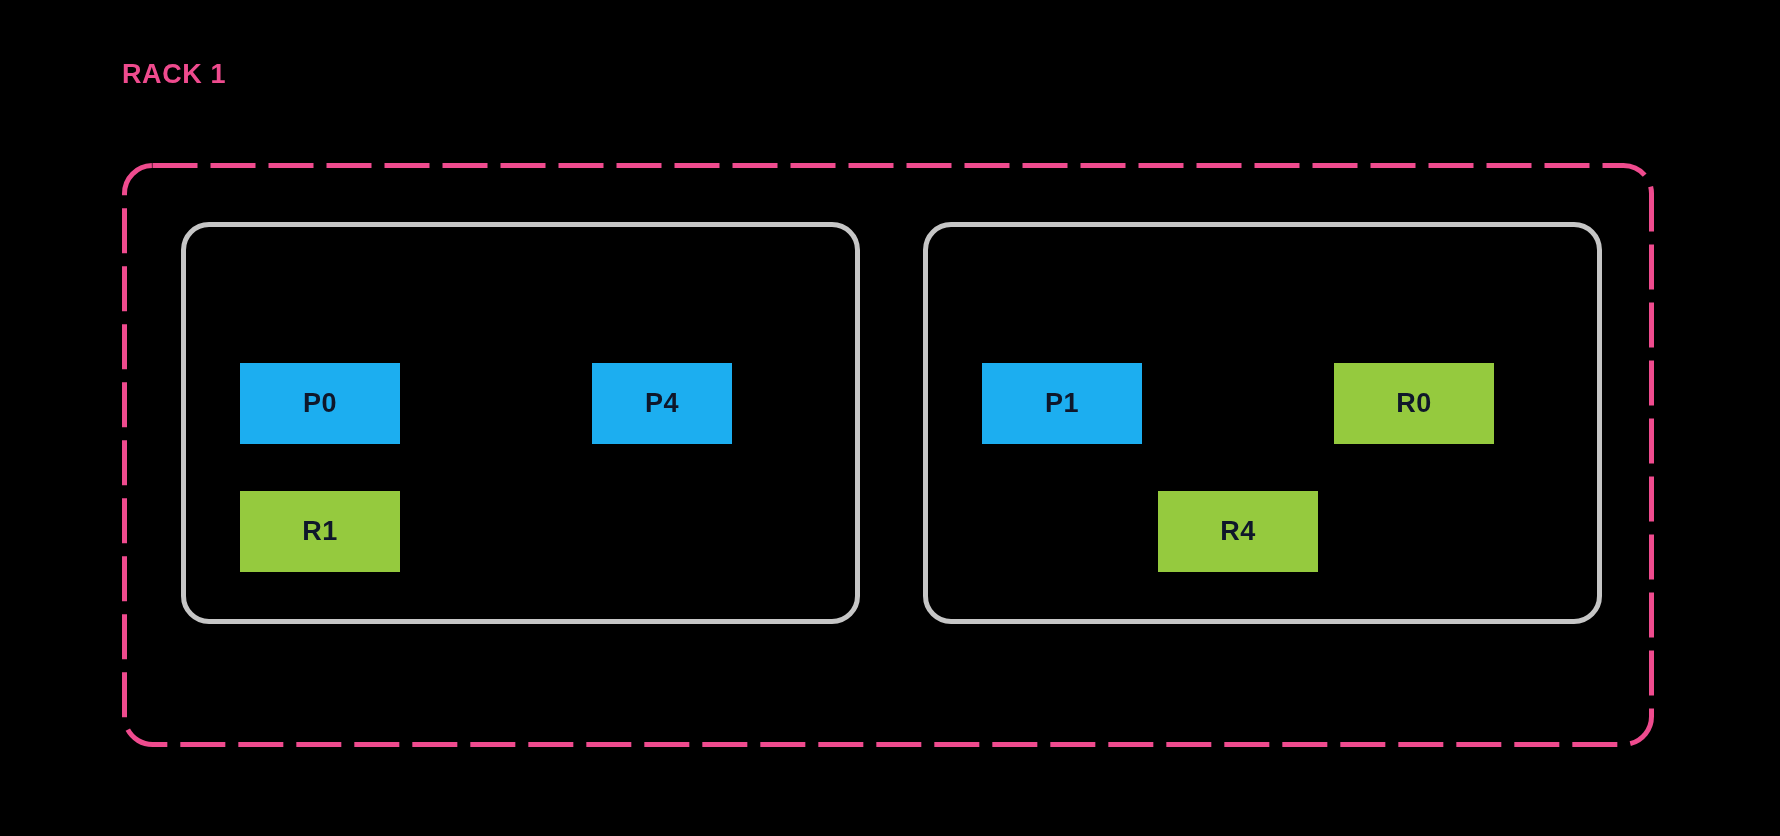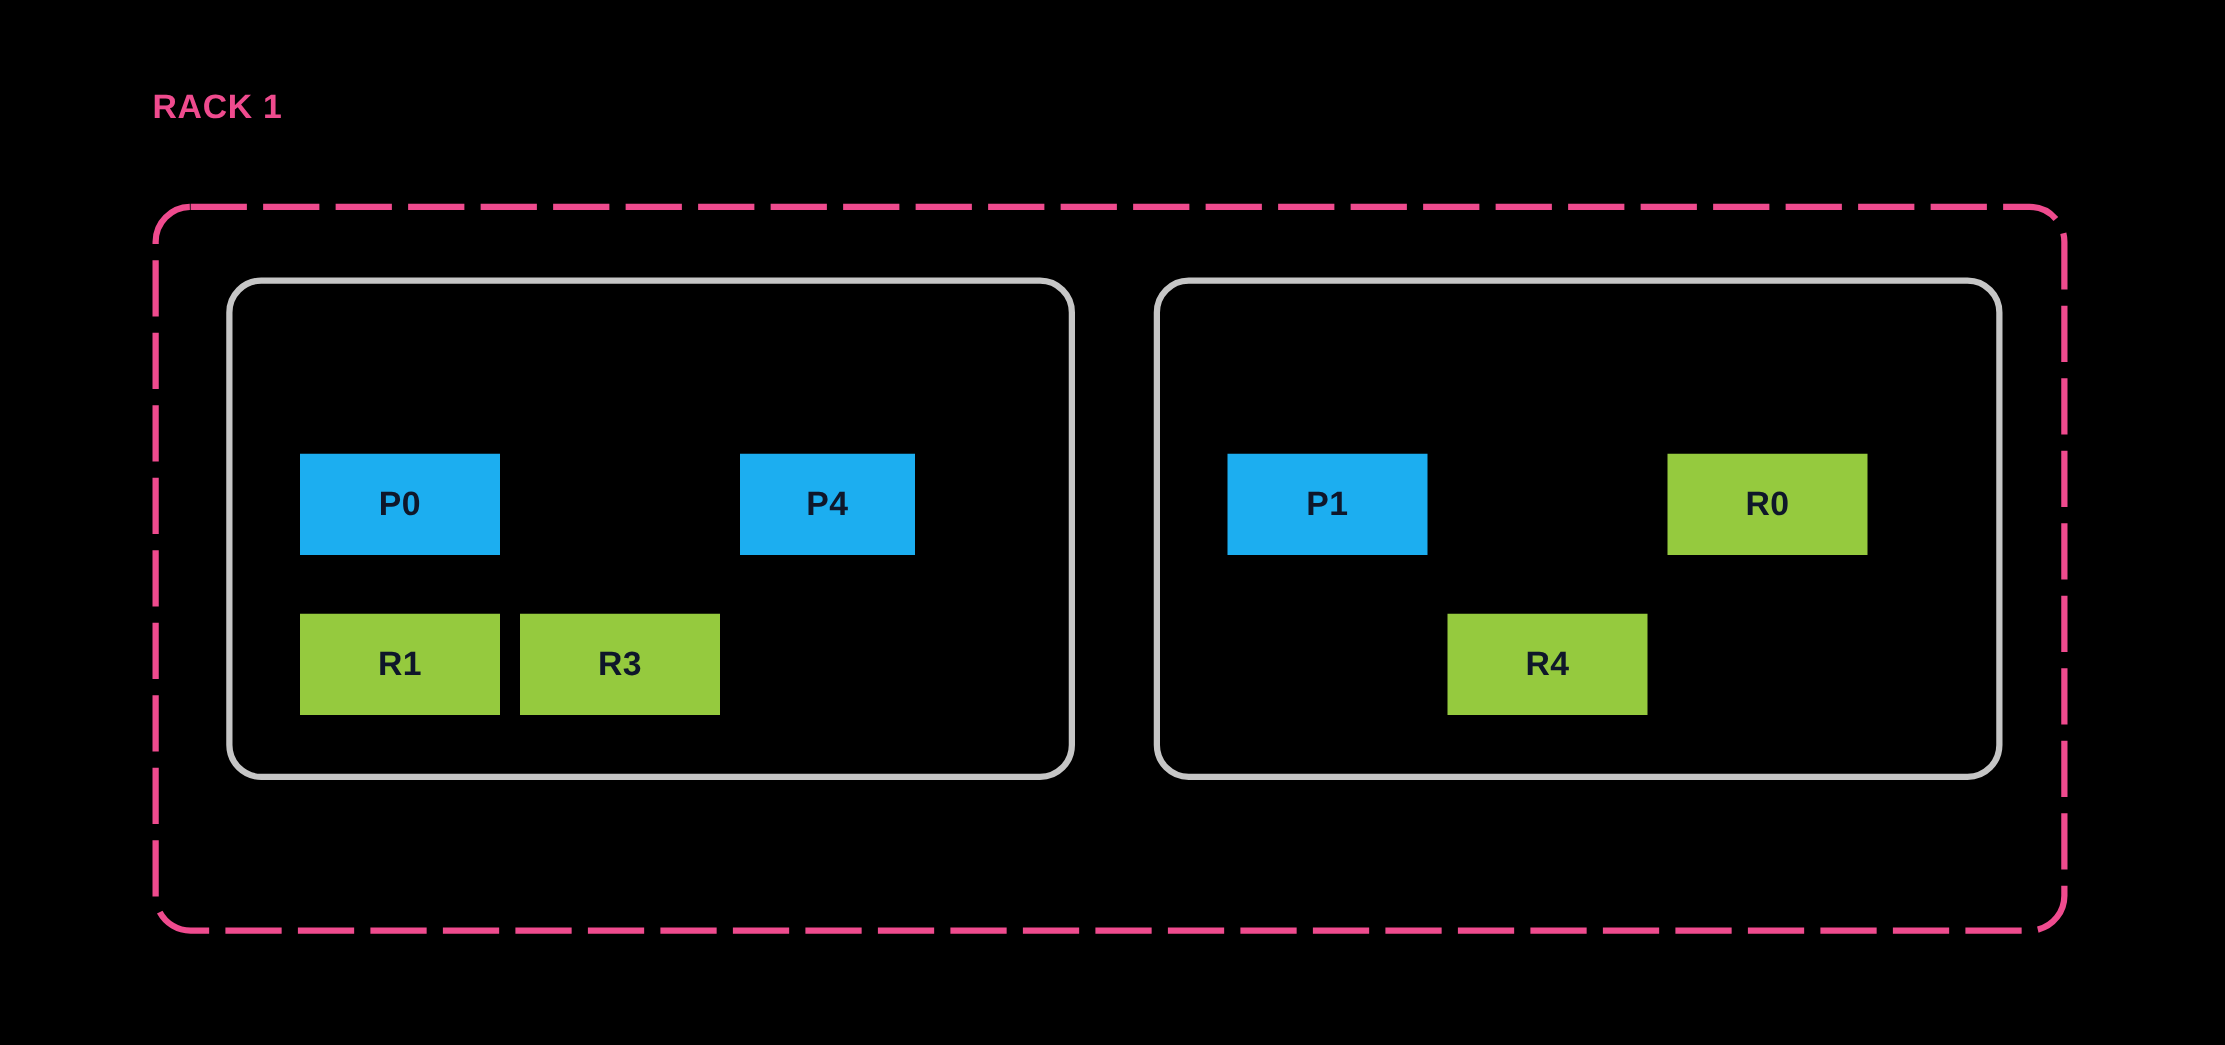"RACK 1" .rack-label { top: 72px -> 61px }
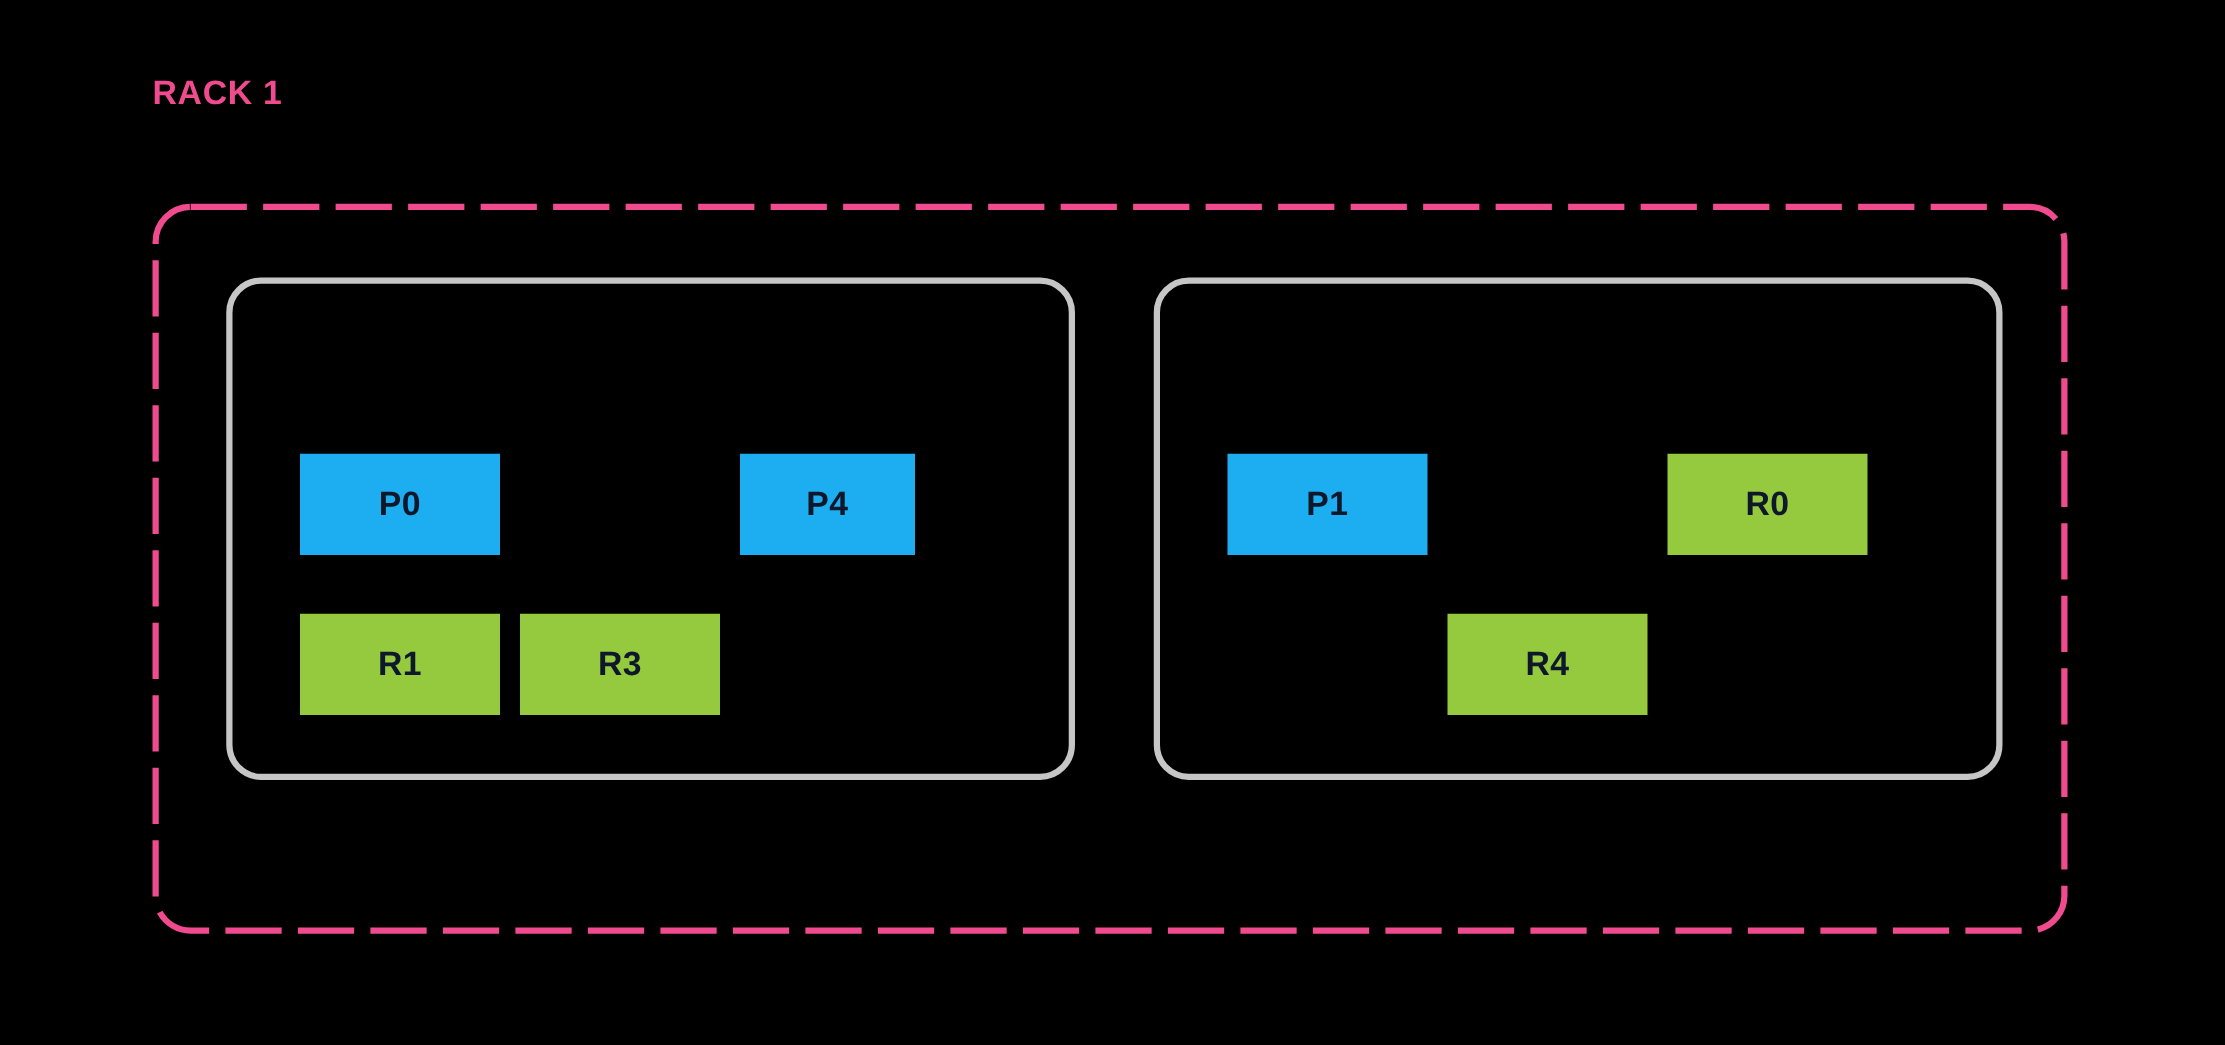"R3" div.block { html: <div>R3</div> -> none }
